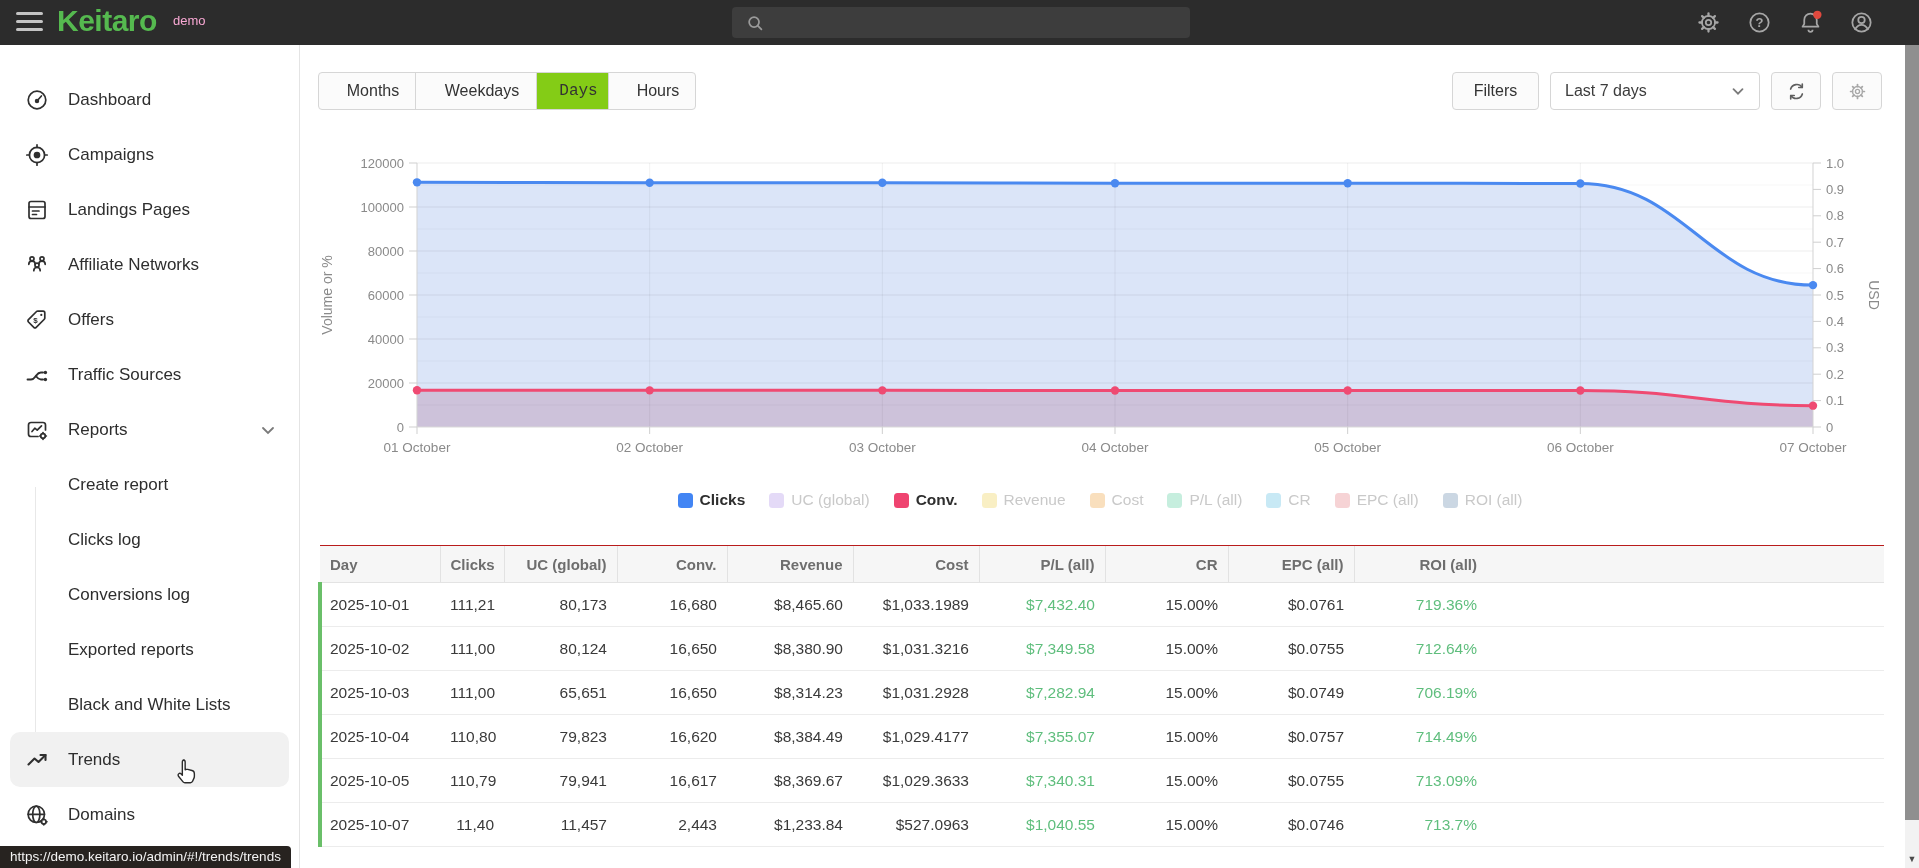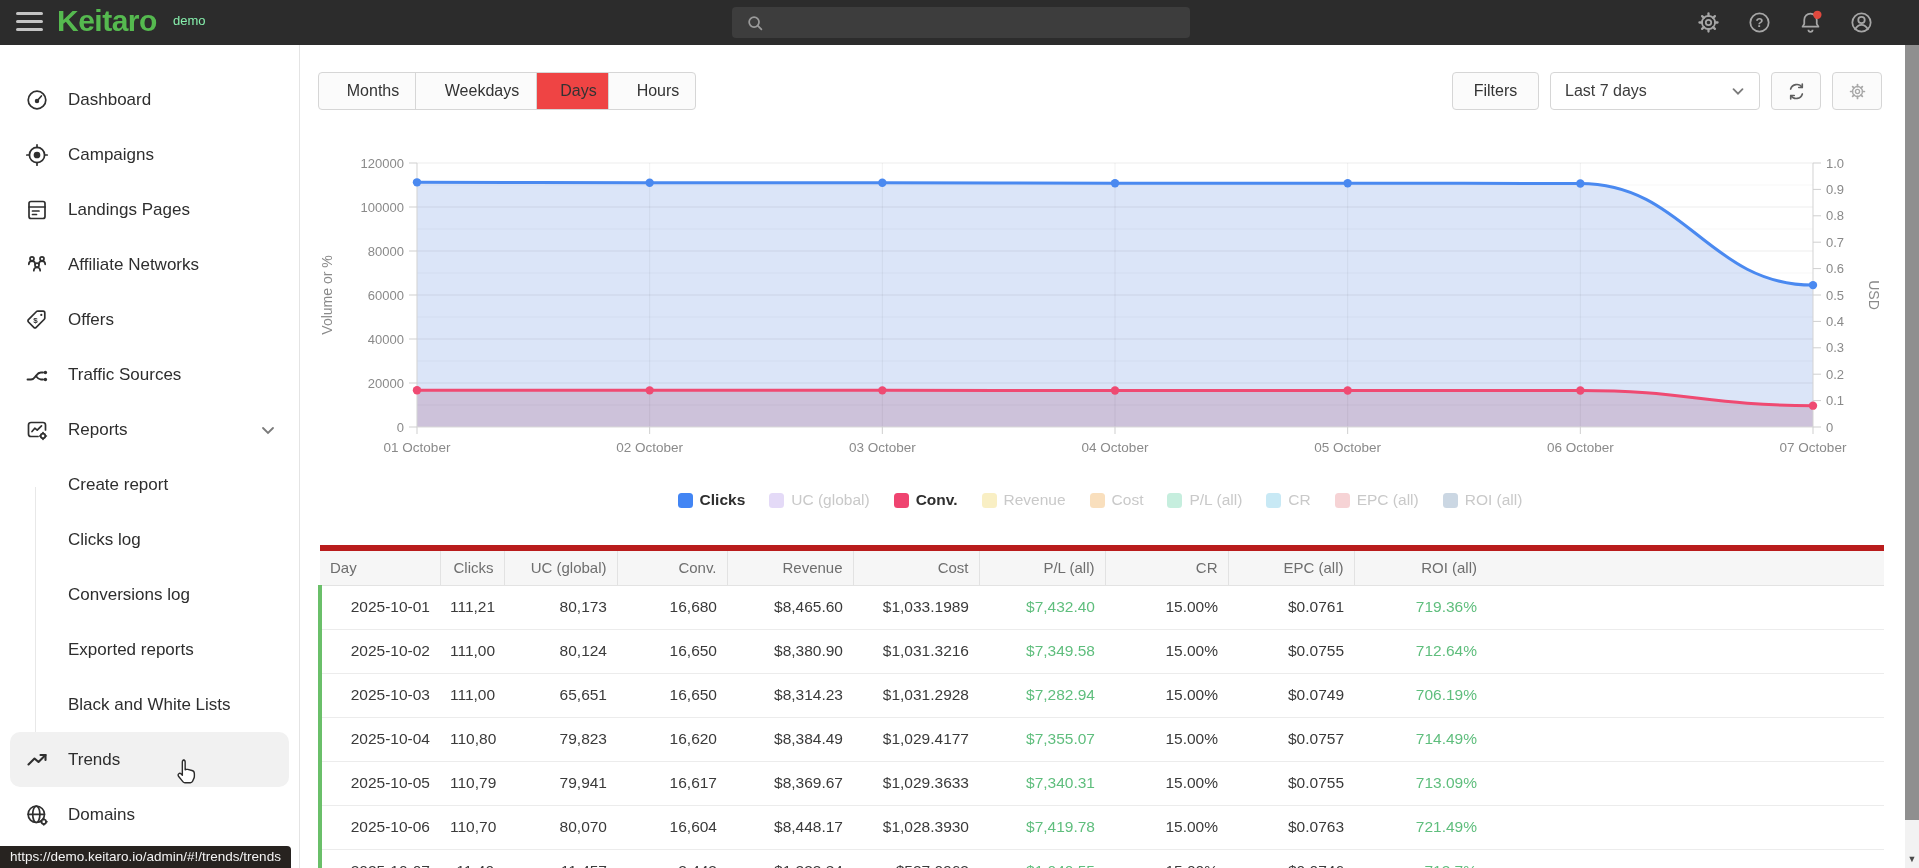"demo" .env { color: #86efac -> #f9a8d4 }
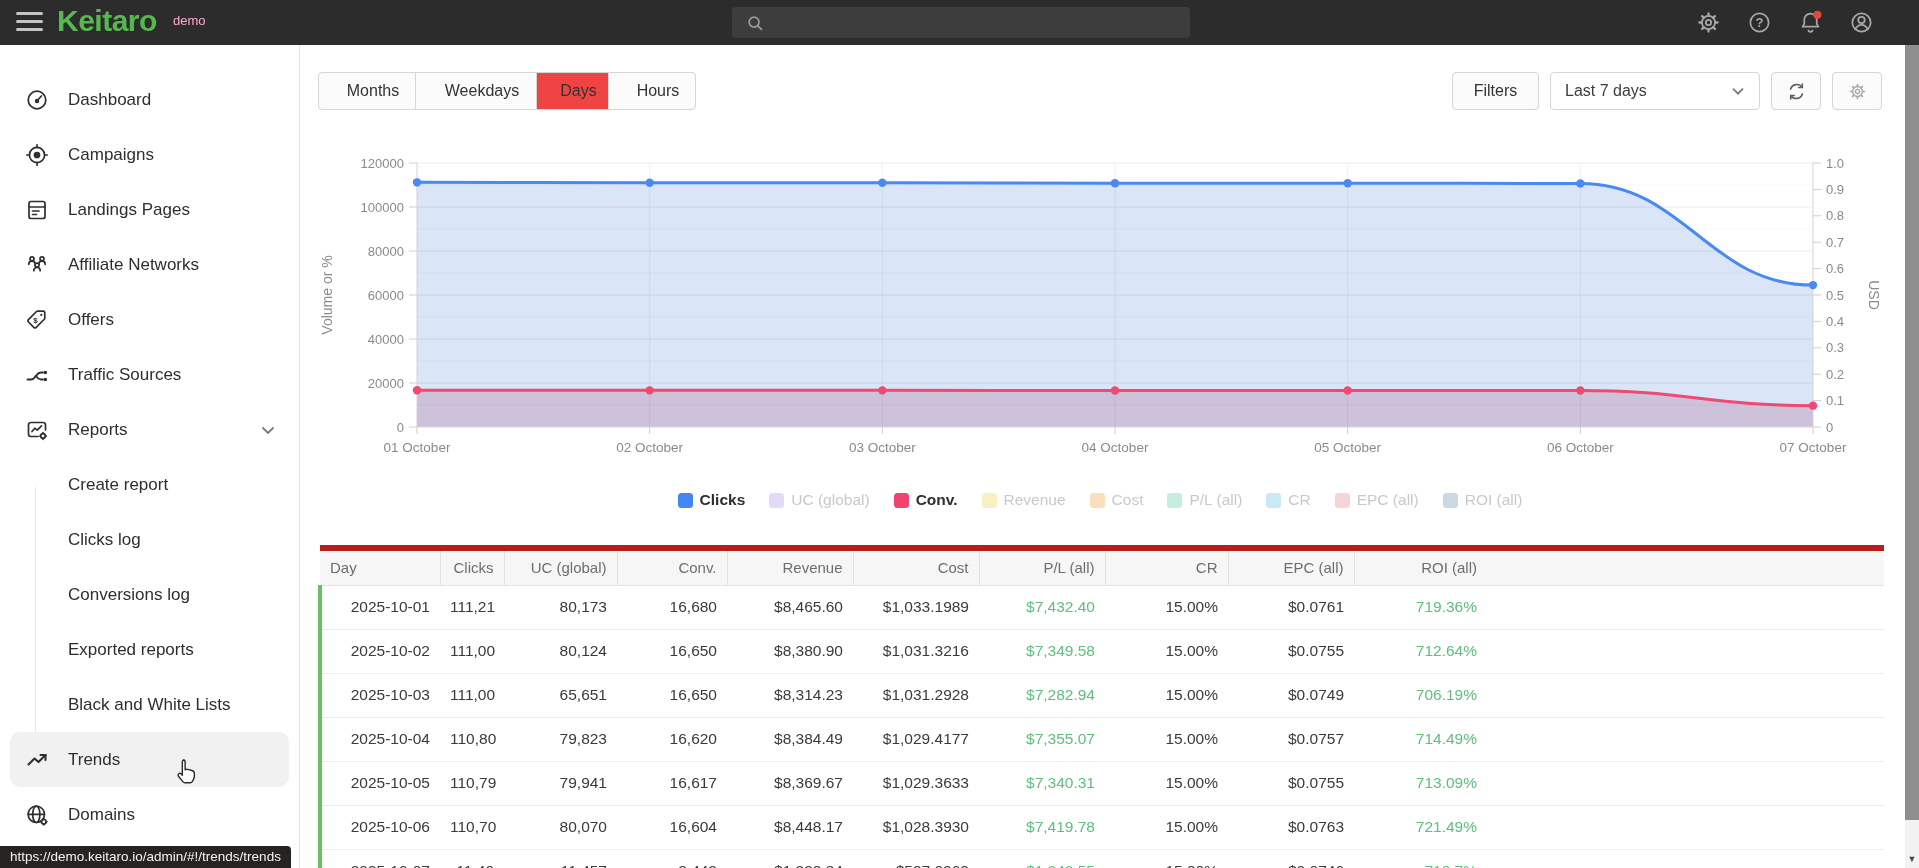"Days" .tab.active { background: #ef4444 -> #84cc16; font-family: none -> Liberation Mono, monospace }
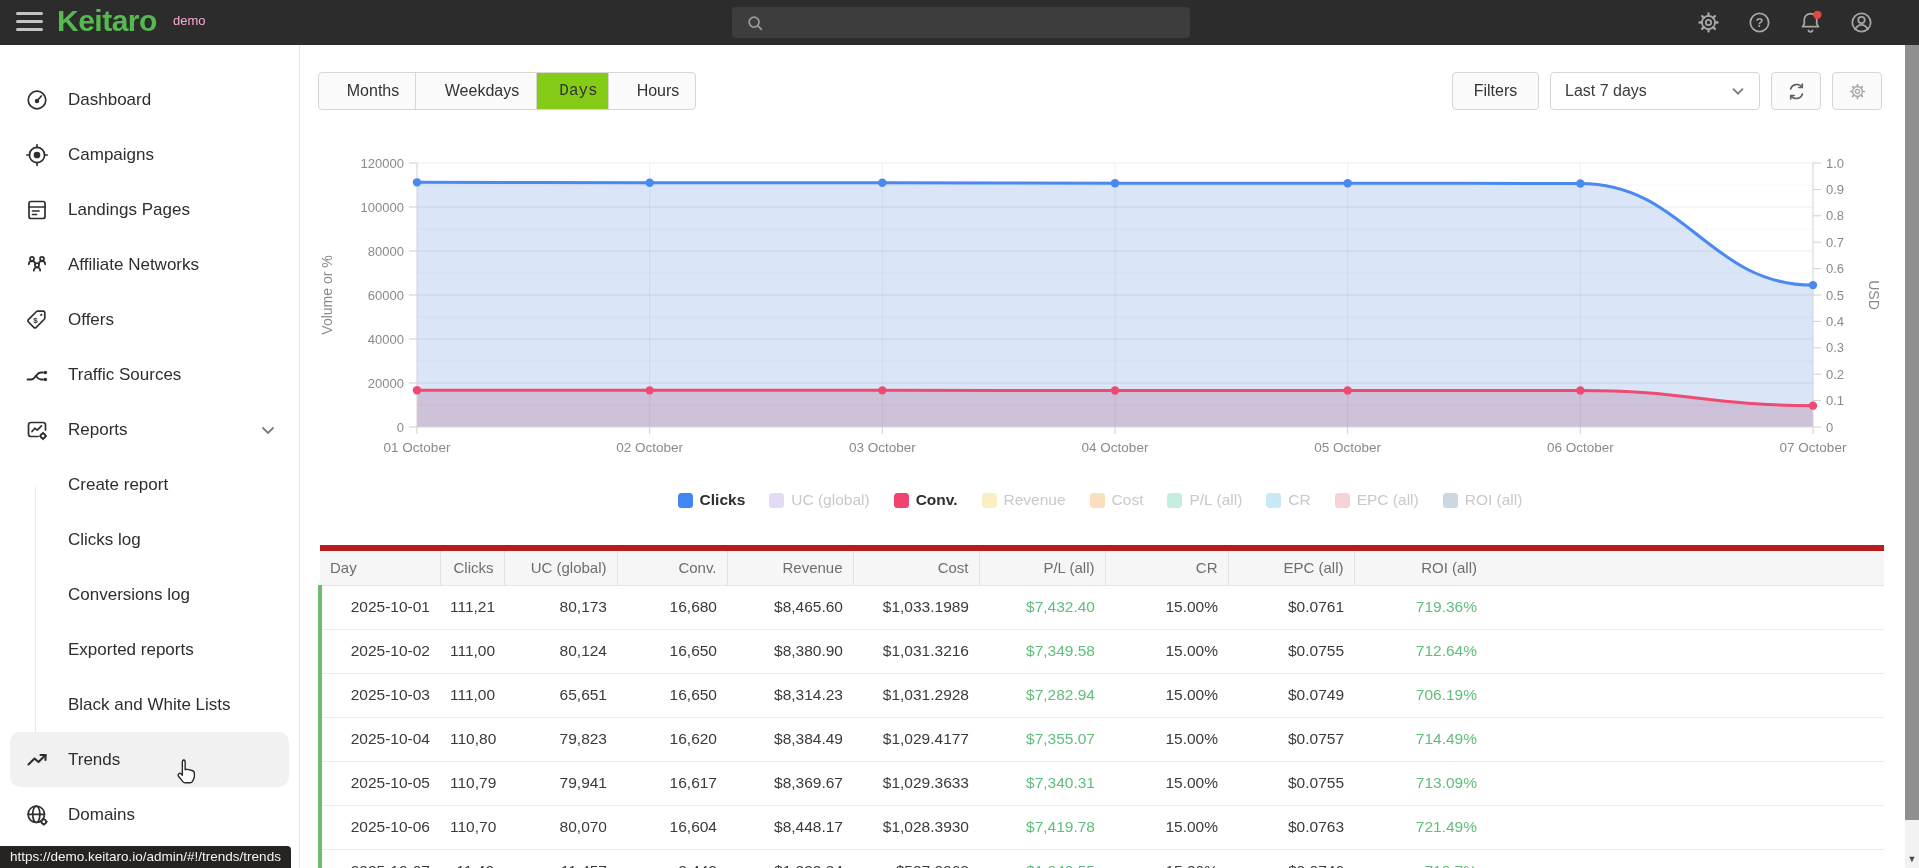"Day" th { border-top: 6px solid #b91c1c -> 1px solid #b91c1c; font-weight: normal -> bold }
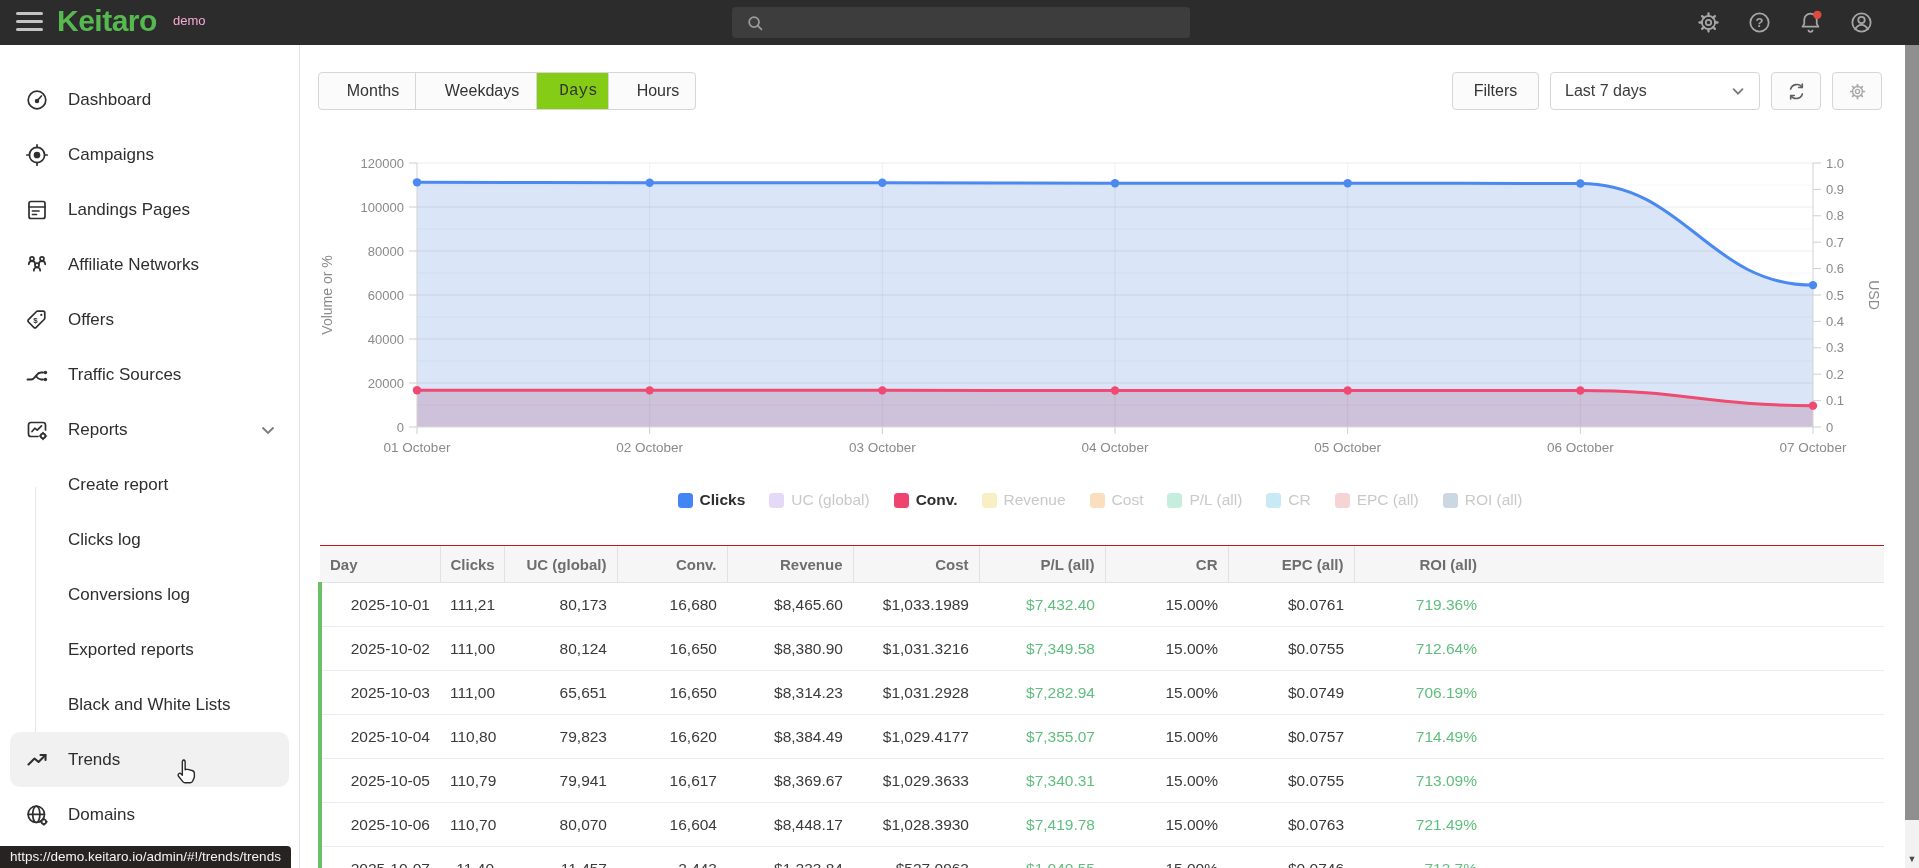"2025-10-01" td.al { text-align: right -> left }
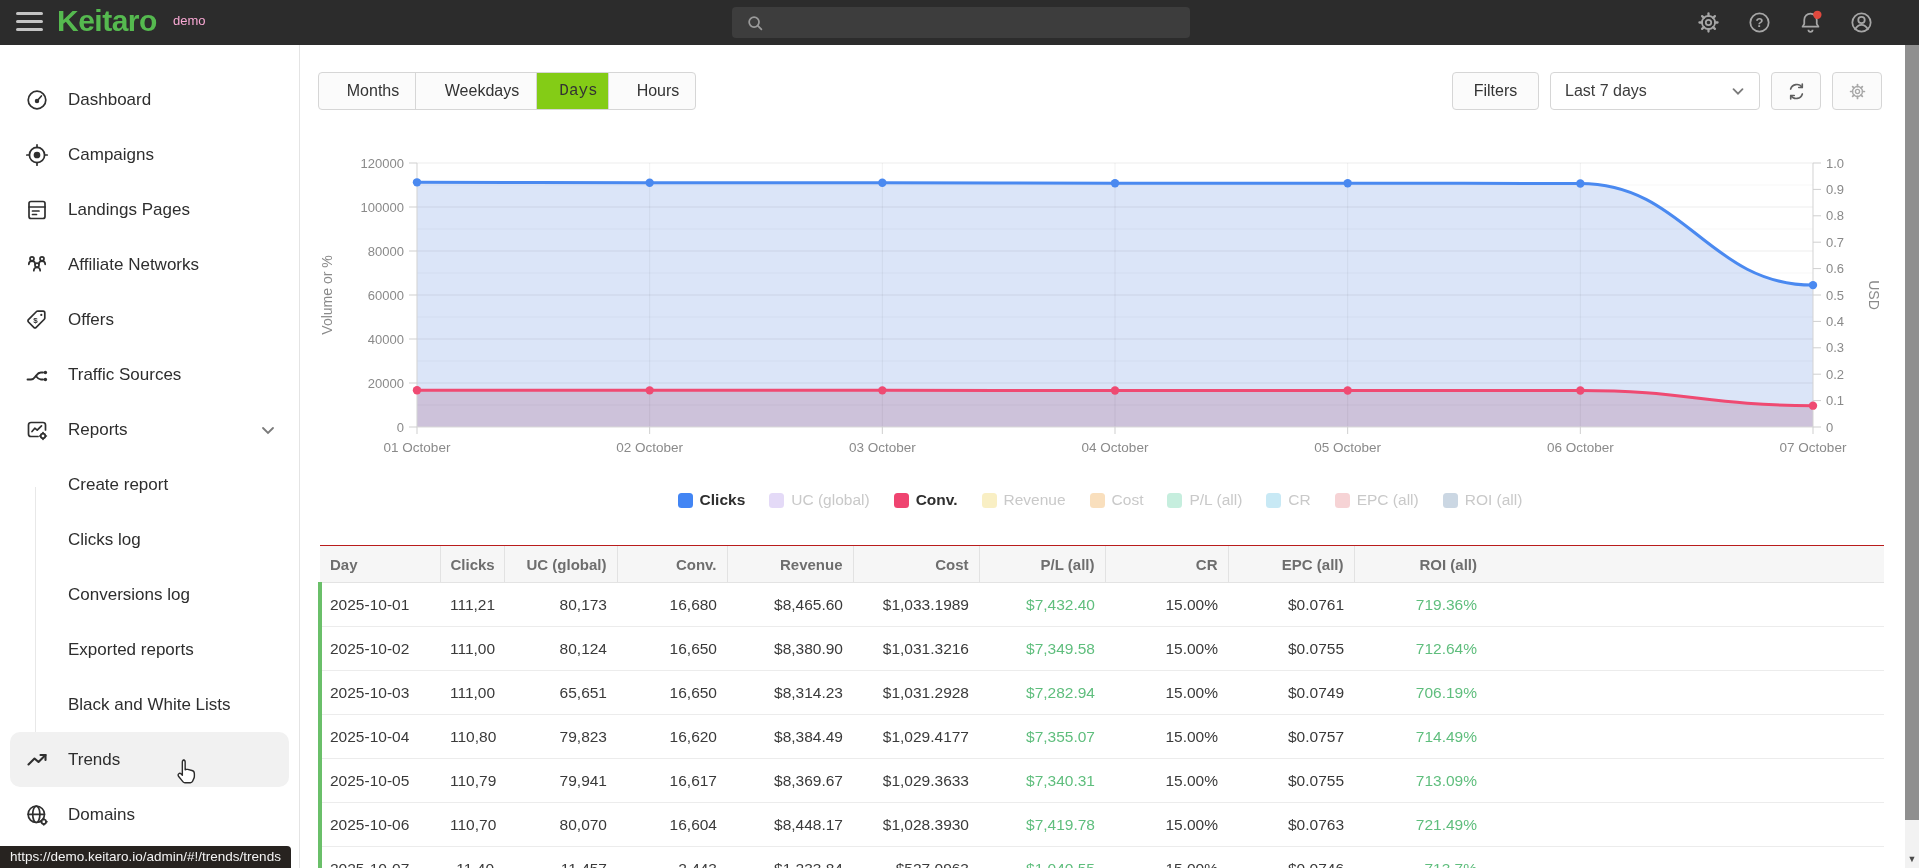"2025-10-06" tr { html: <tr> <td>2025-10-06</td> <td>110,70</td> <td>80,070</td> <td>16,604</td> <td>$8,448.17</td> <td>$1,028.3930</td> <td>$7,419.78</td> <td>15.00%</td> <td>$0.0763</td> <td>721.49%</td> <td></td> </tr> -> none }
